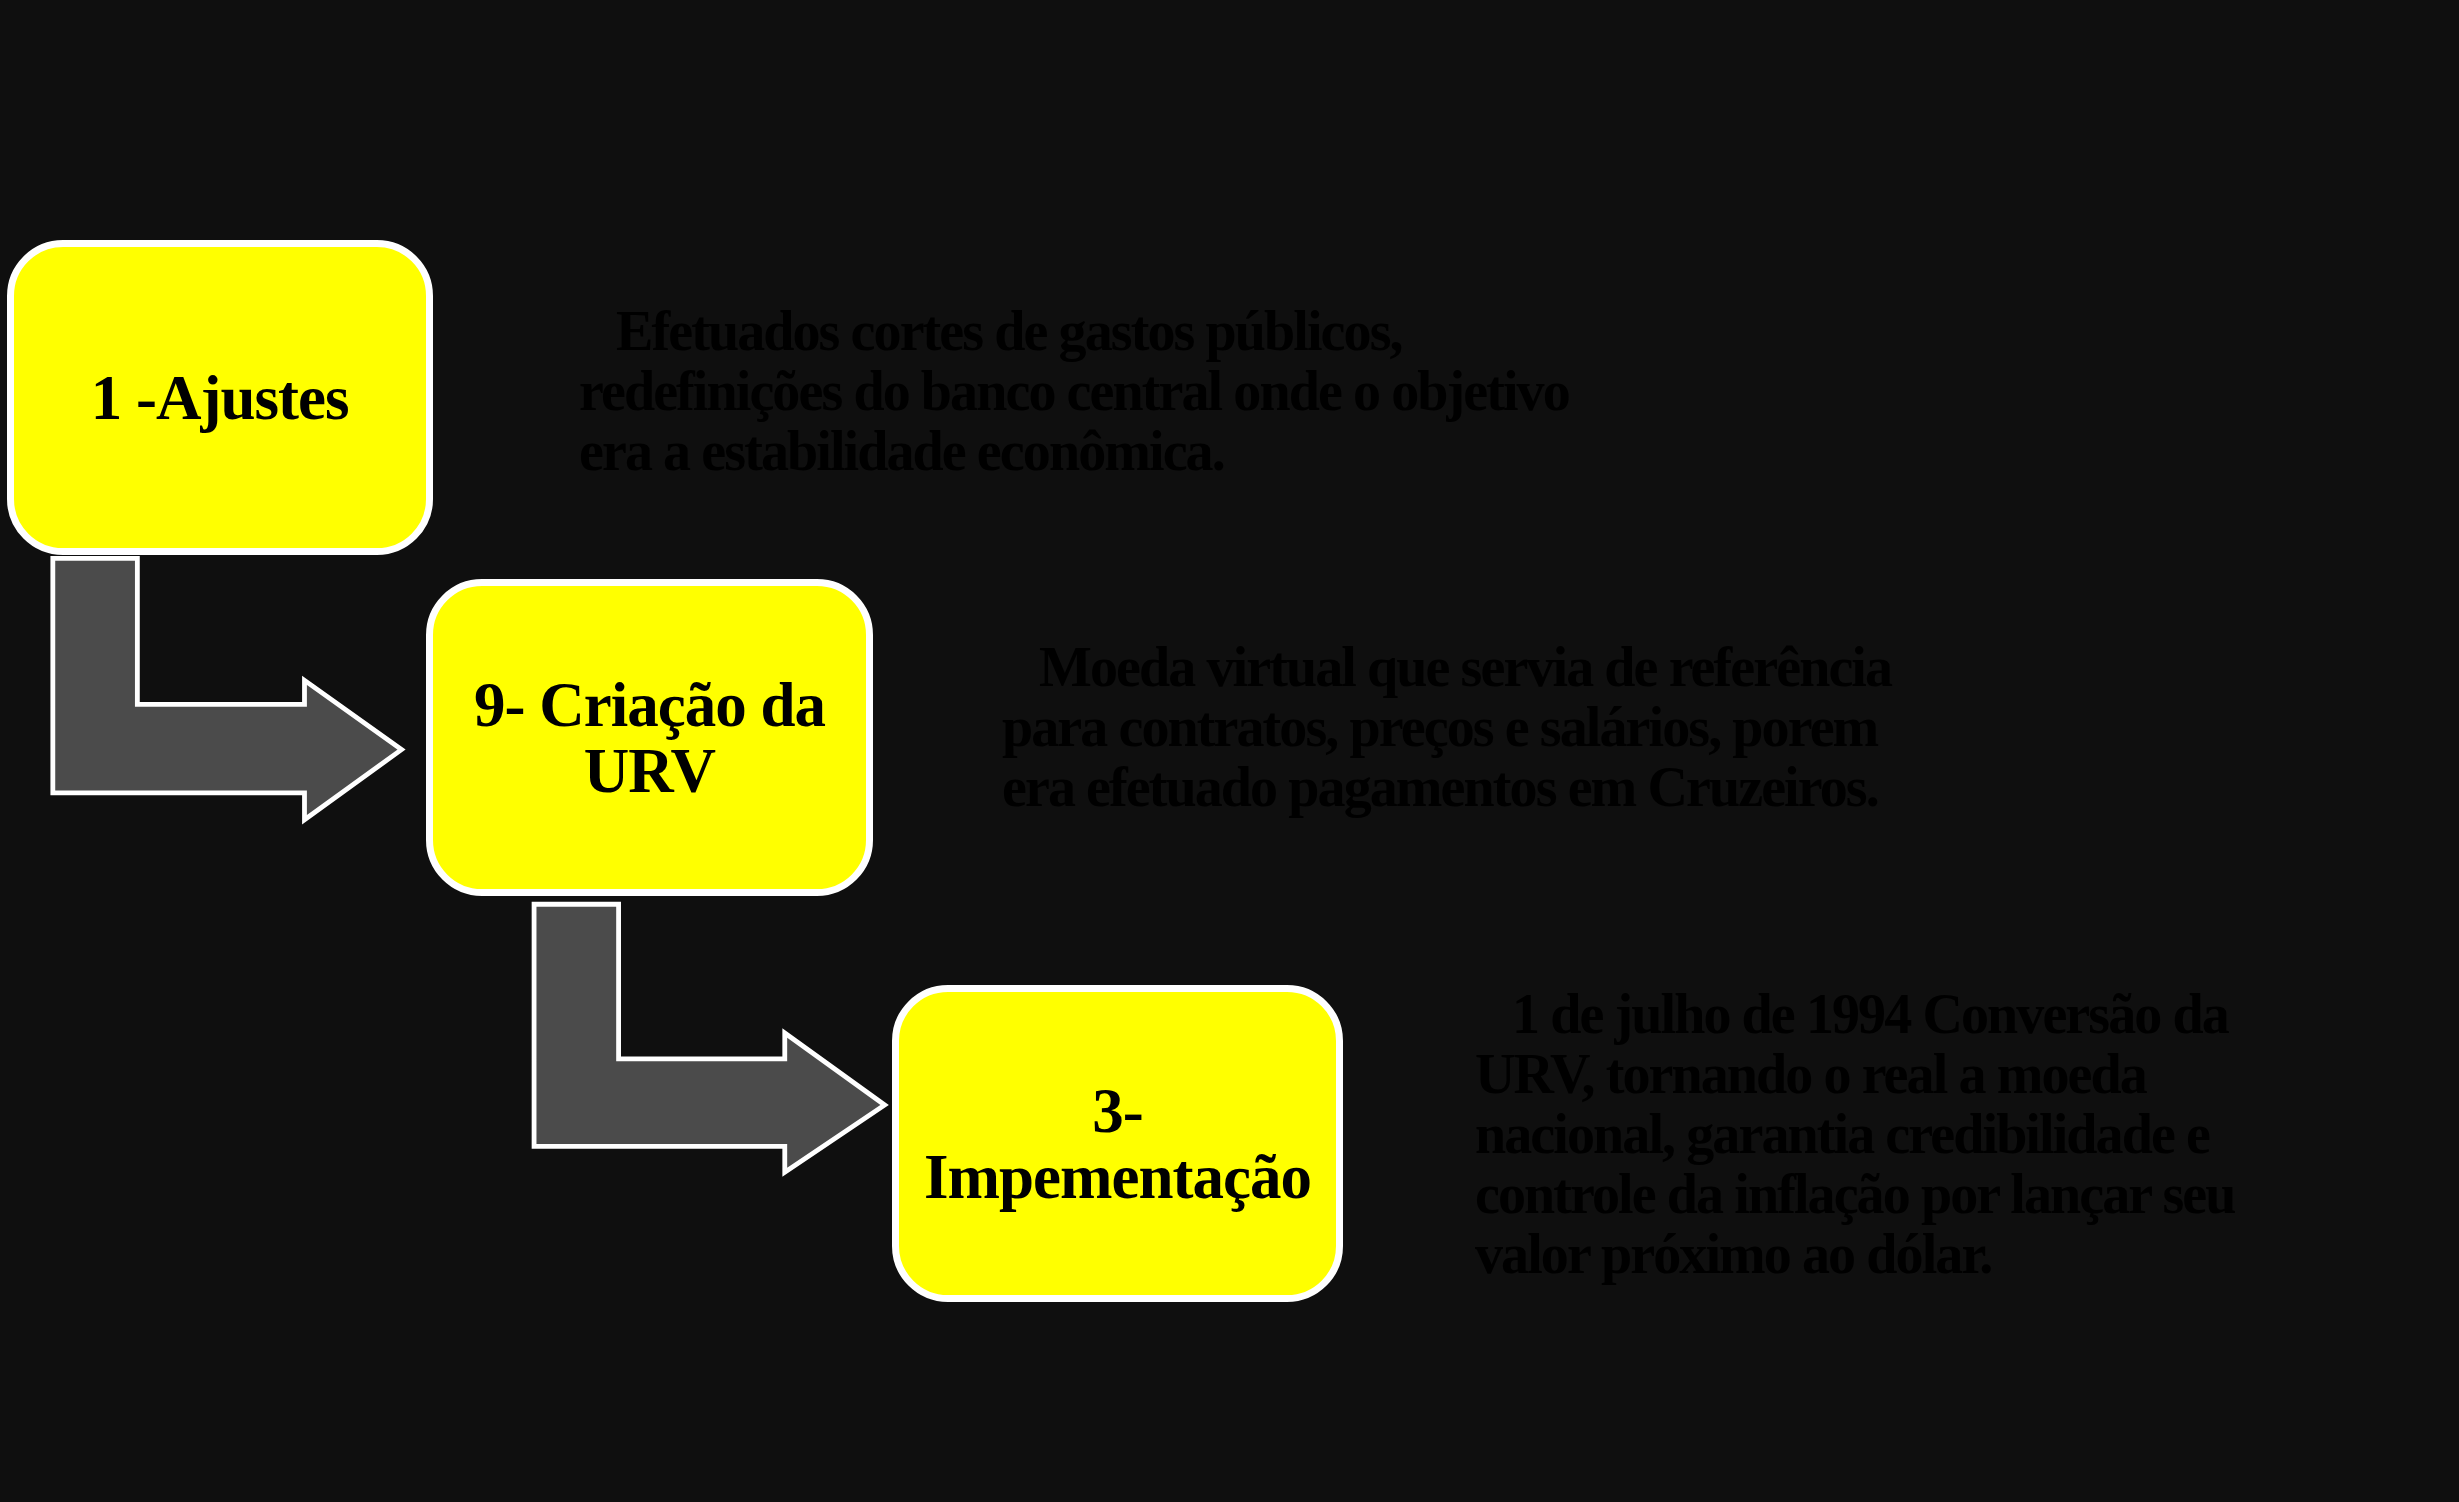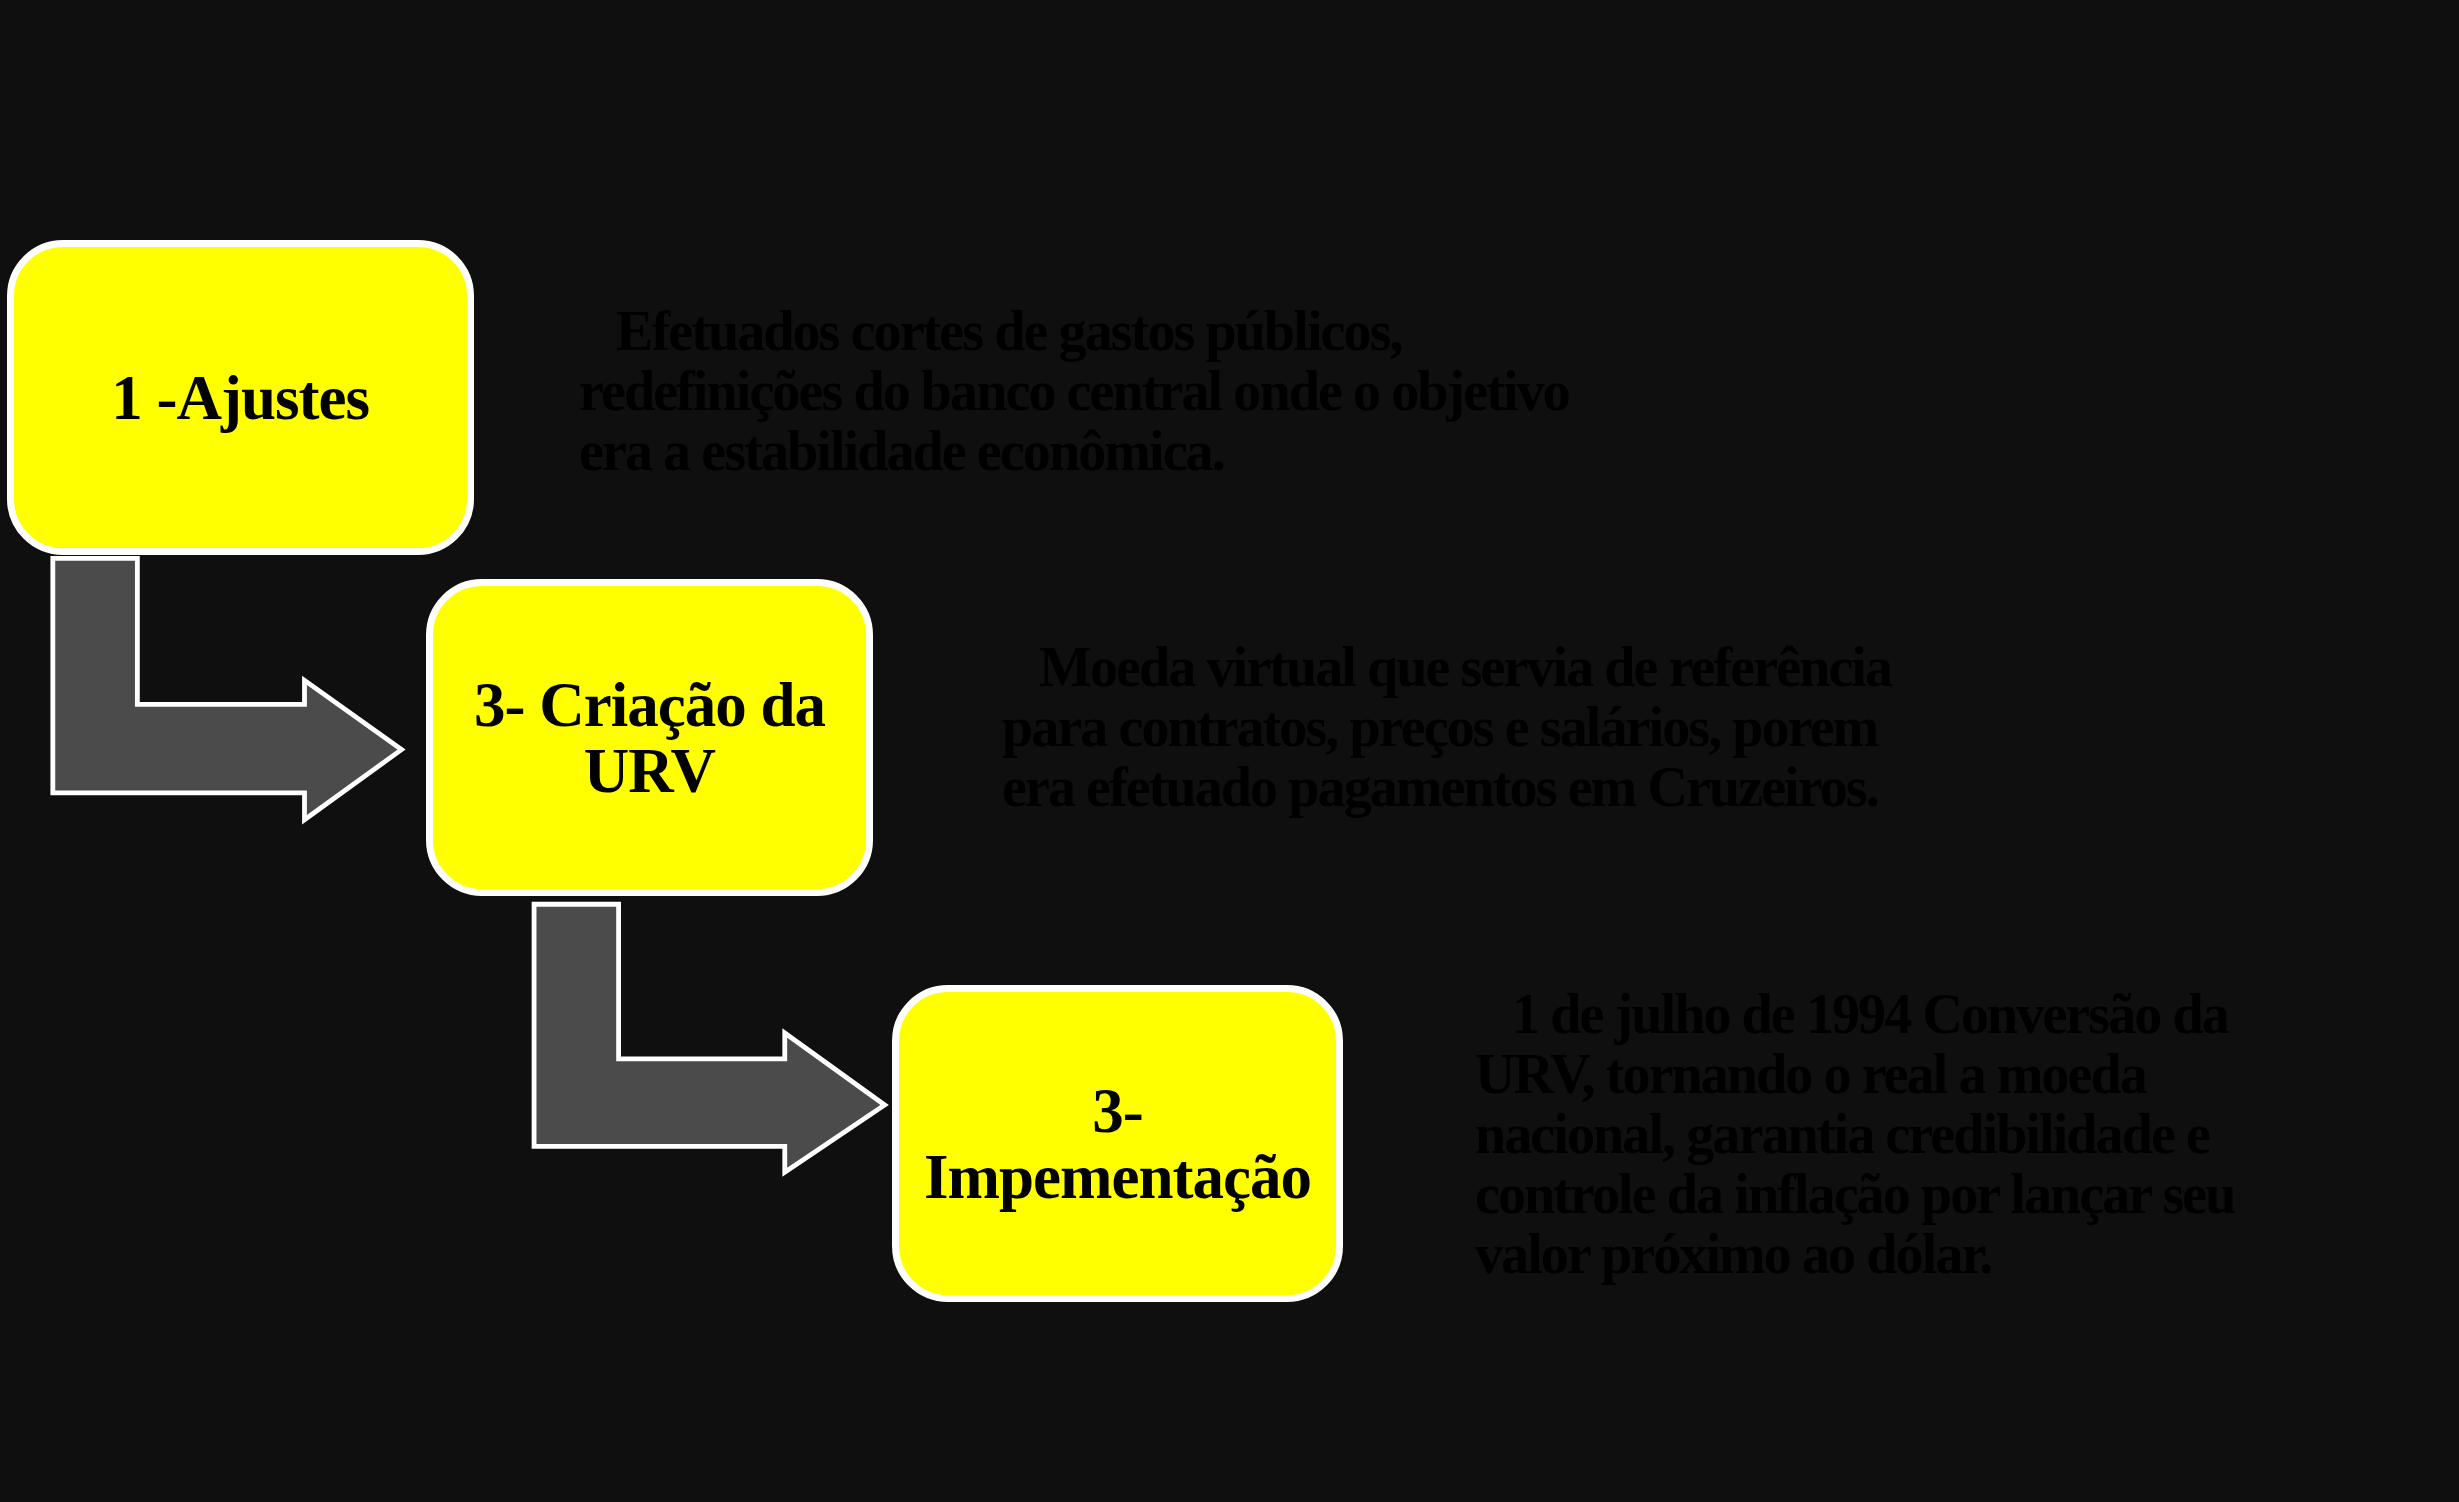"1 -Ajustes" .box1 { width: 467px -> 426px }
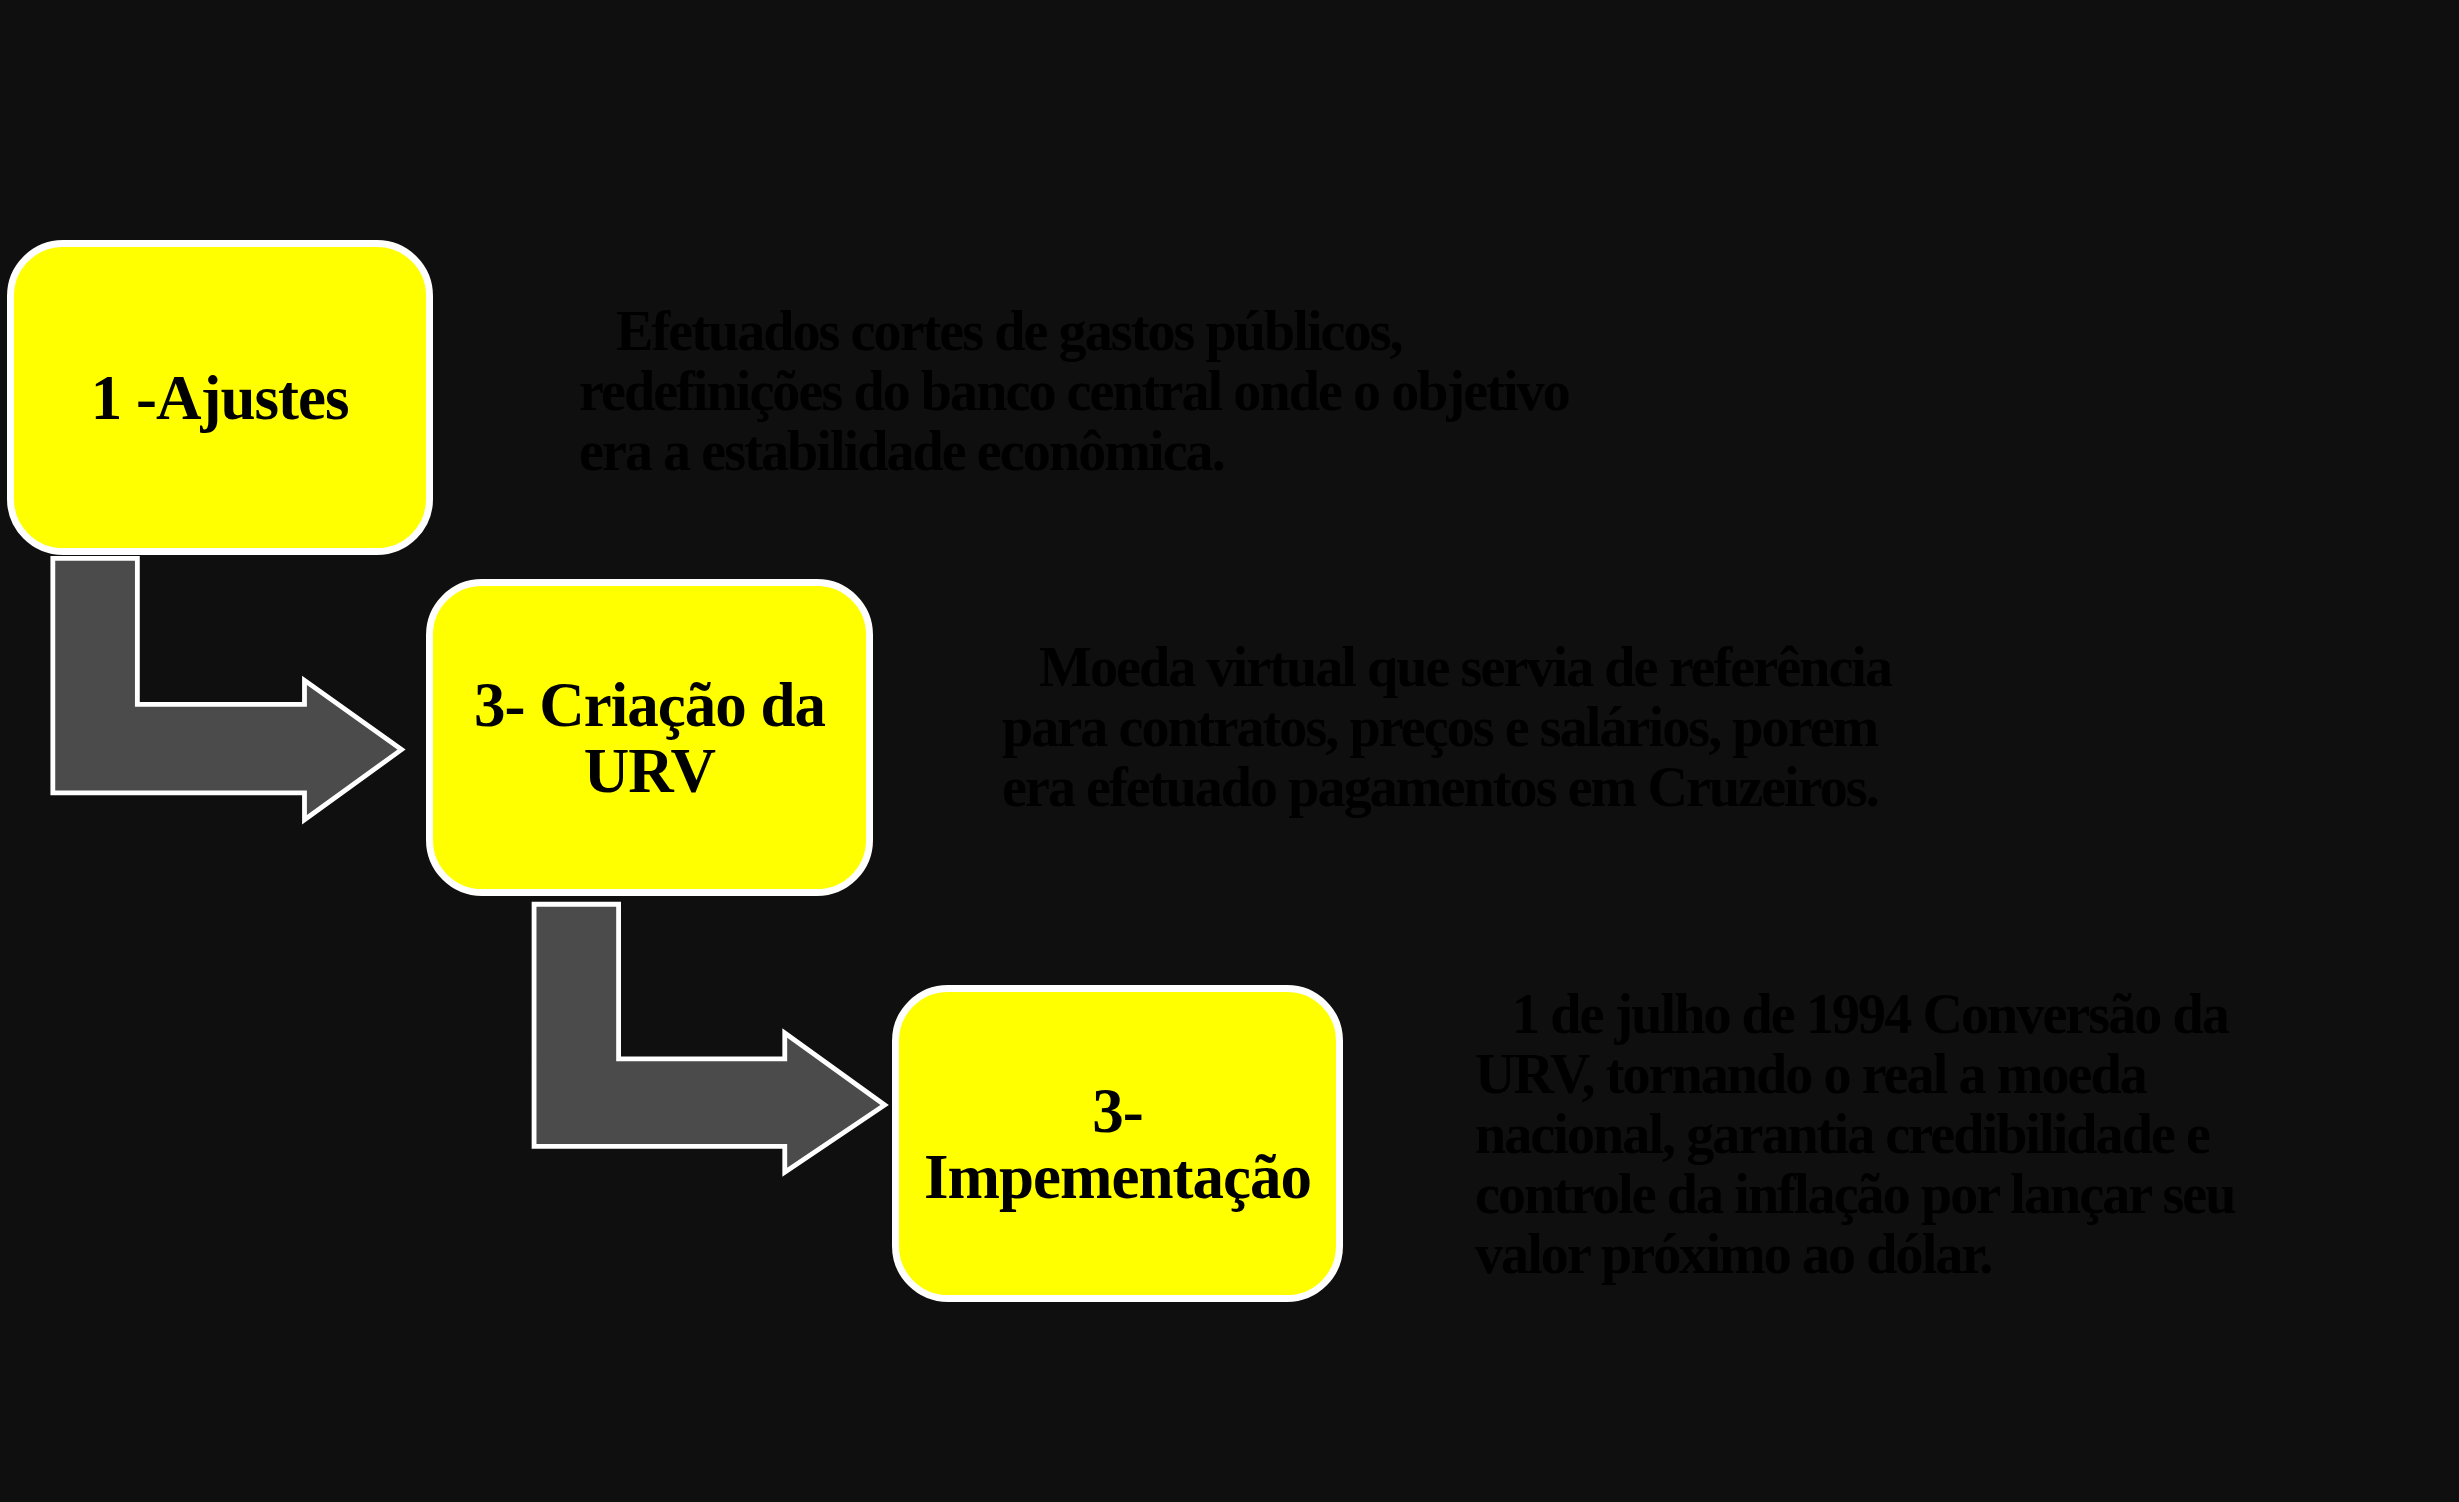"3- Criação da" span.box-line { text: 3- -> 9- }
